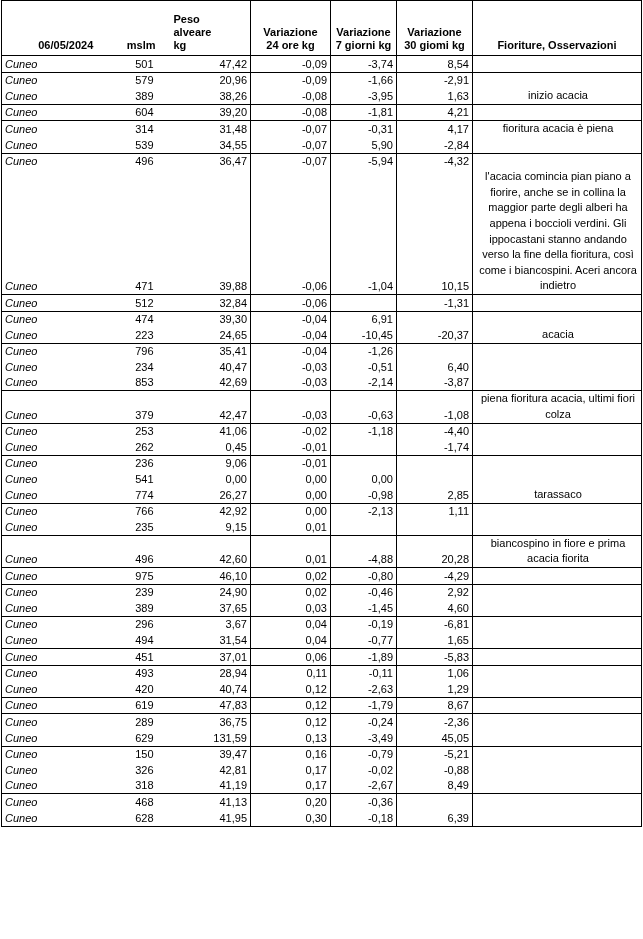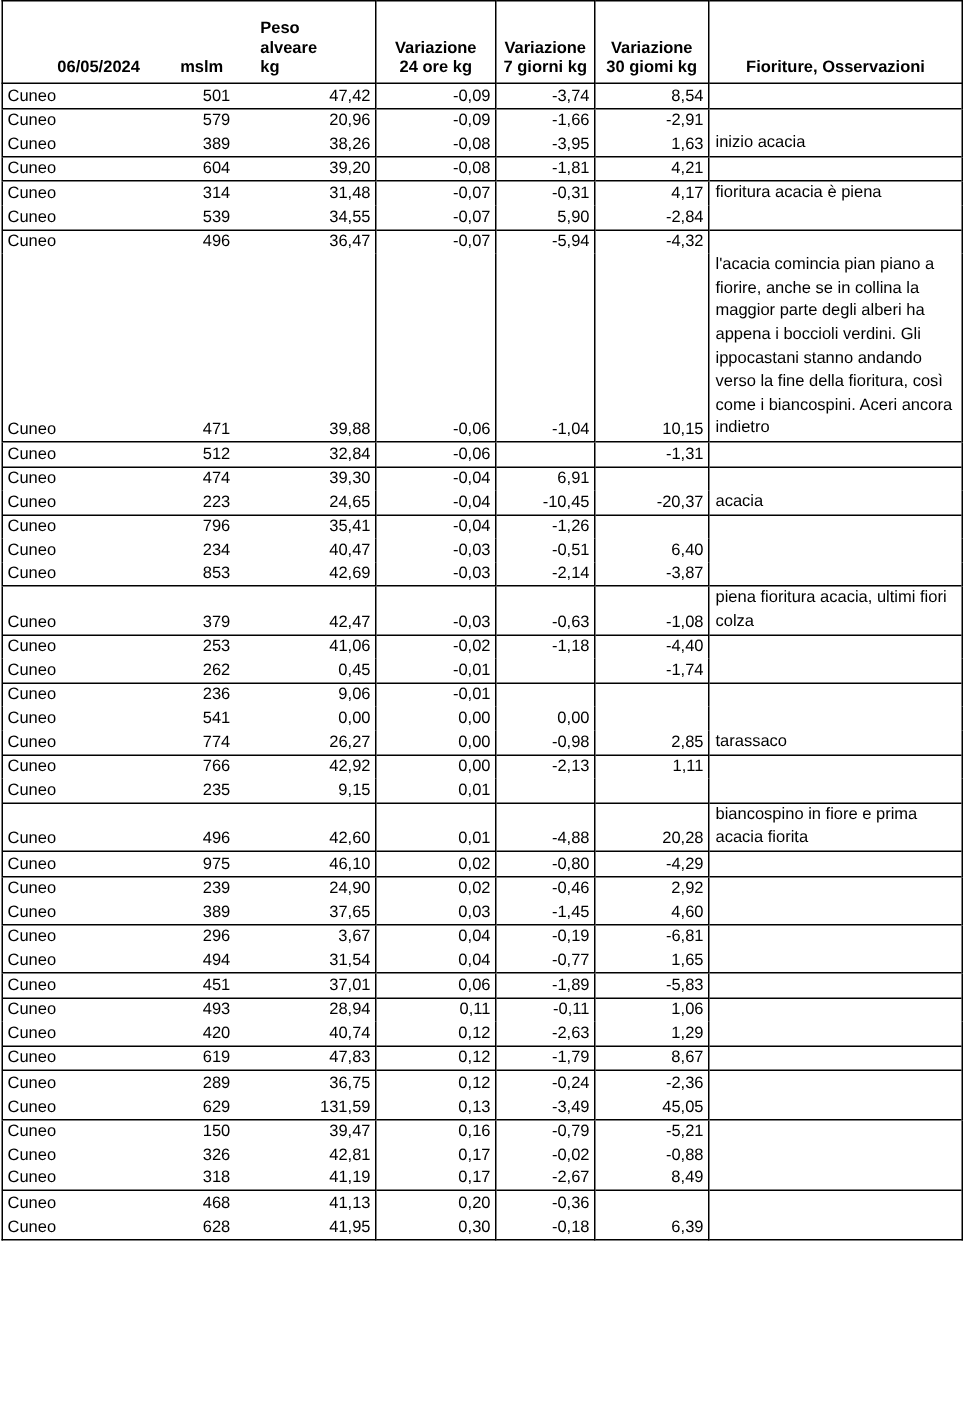"mslm" thead th.h-alt { text-align: center -> right }
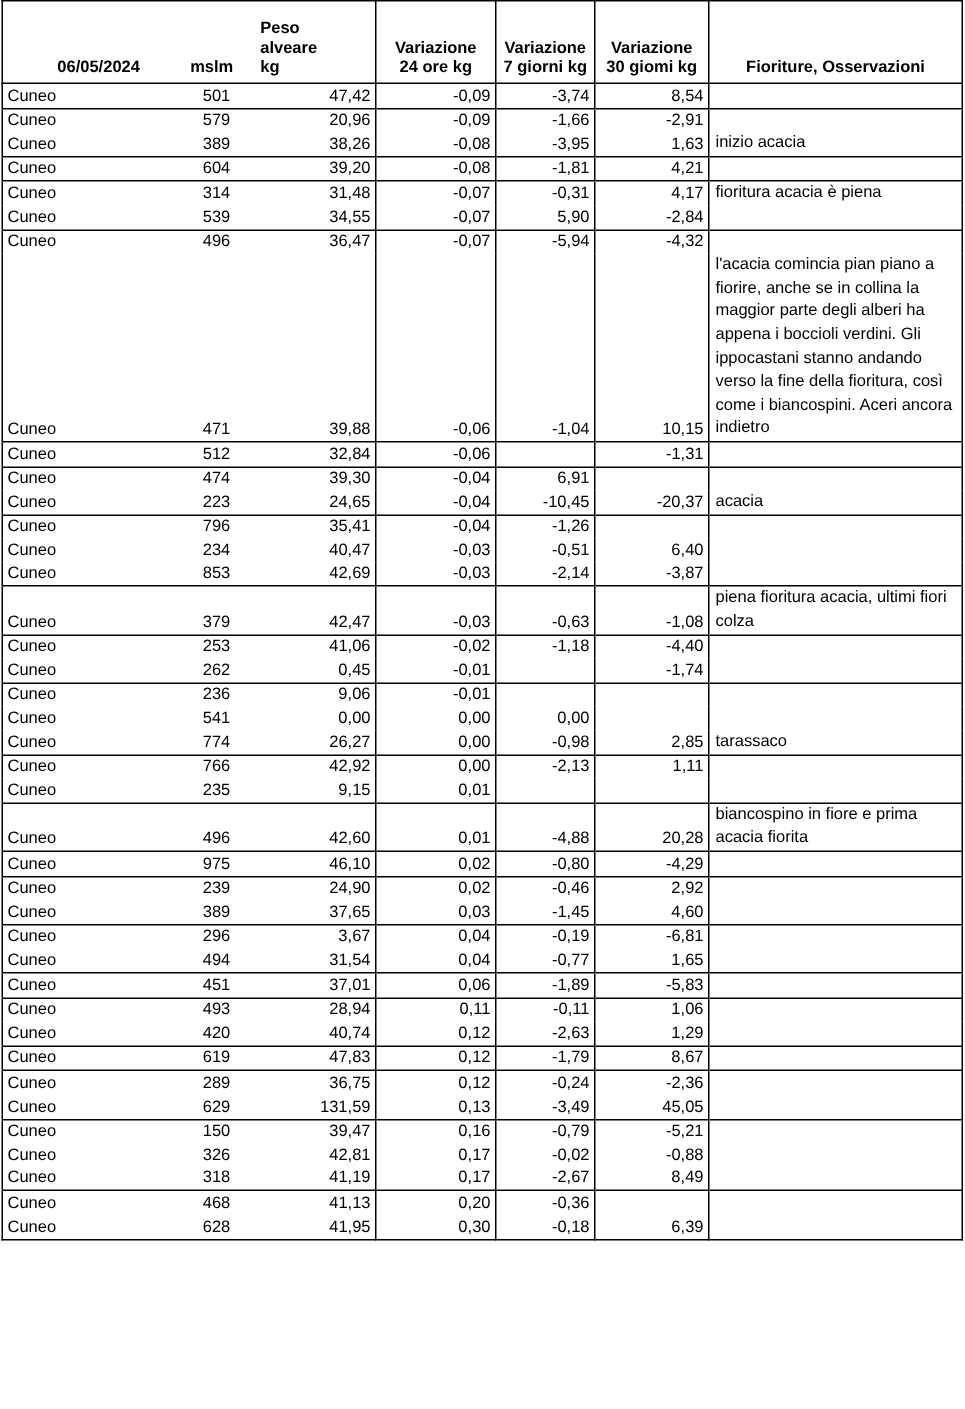"Cuneo" td.loc { font-style: none -> italic }
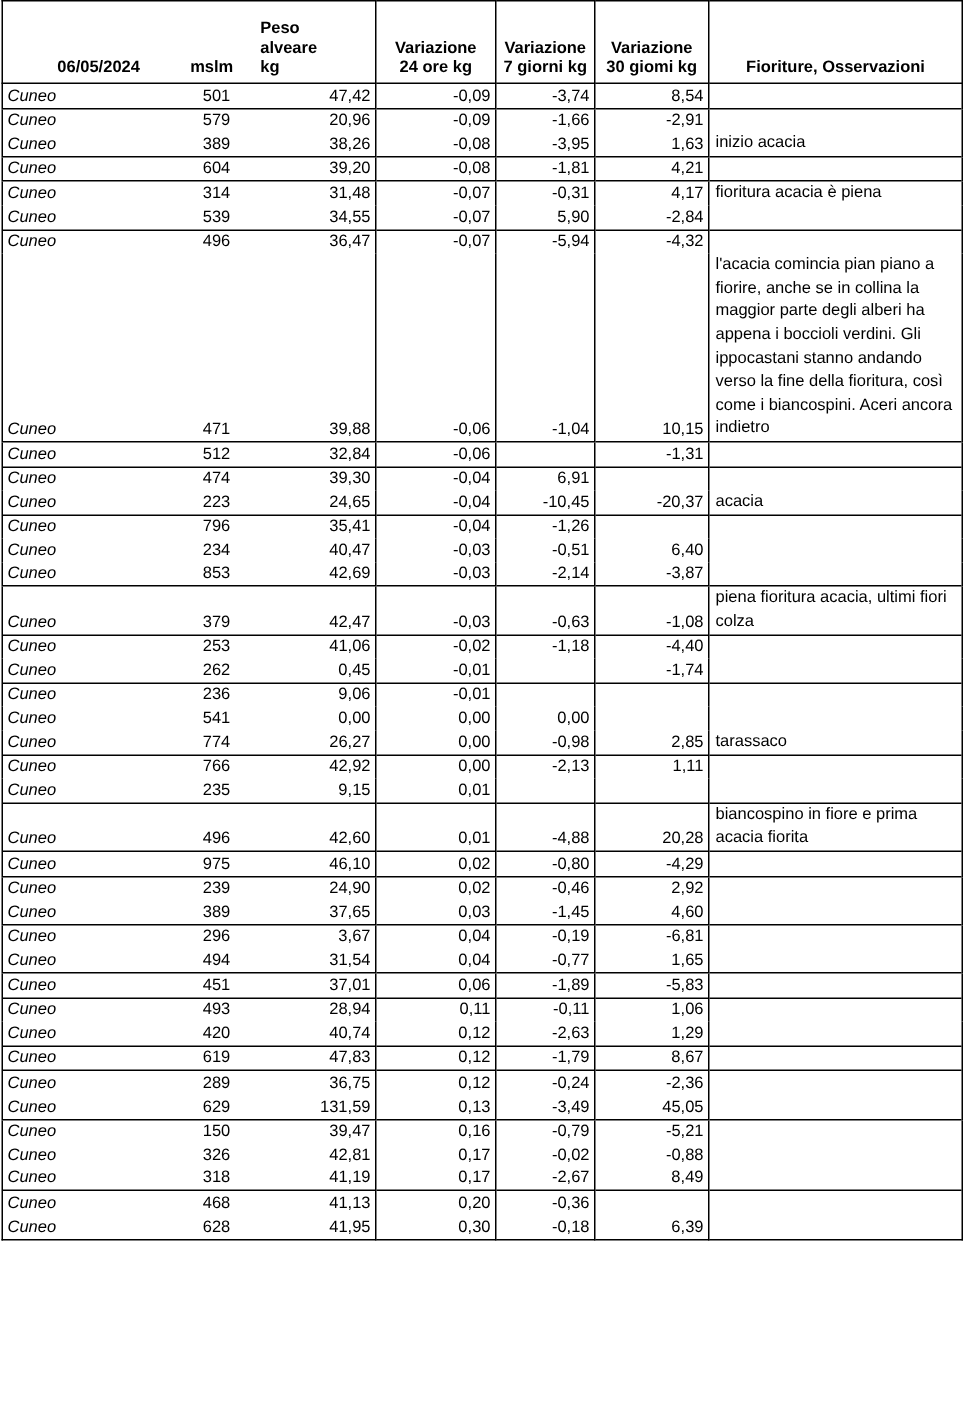"inizio acacia" td.note { text-align: left -> center }
